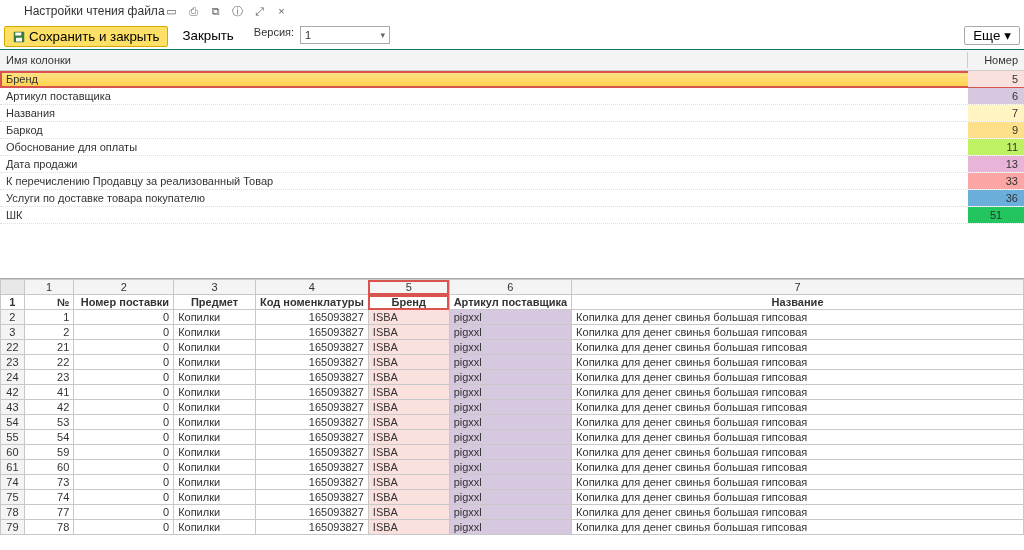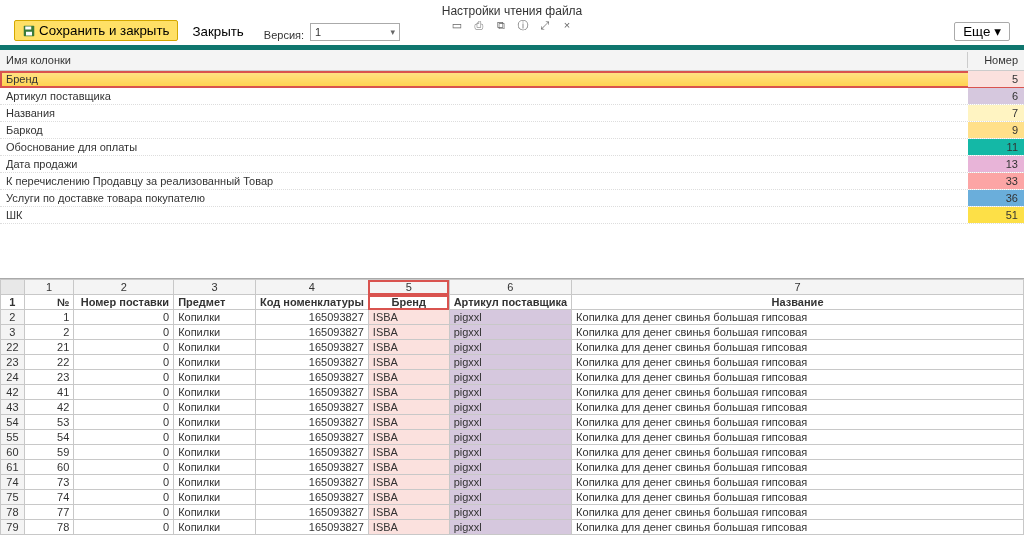"Настройки чтения файла" .titlebar { flex-direction: column -> none }
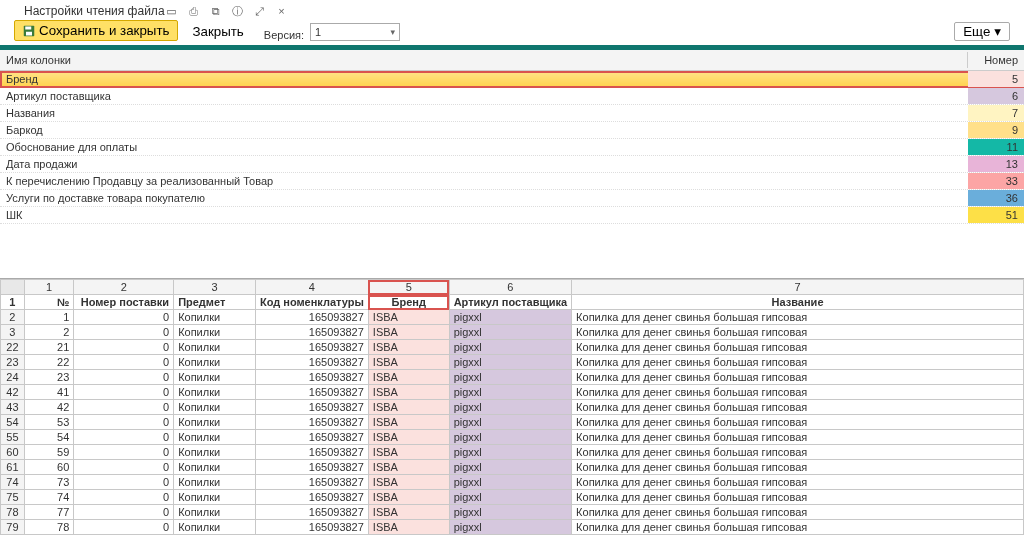"Сохранить и закрыть" .toolbar { align-items: flex-end -> flex-start; border-bottom: 5px solid #0f766e -> 1px solid #0f766e; padding: 4px 14px -> 4px 4px }
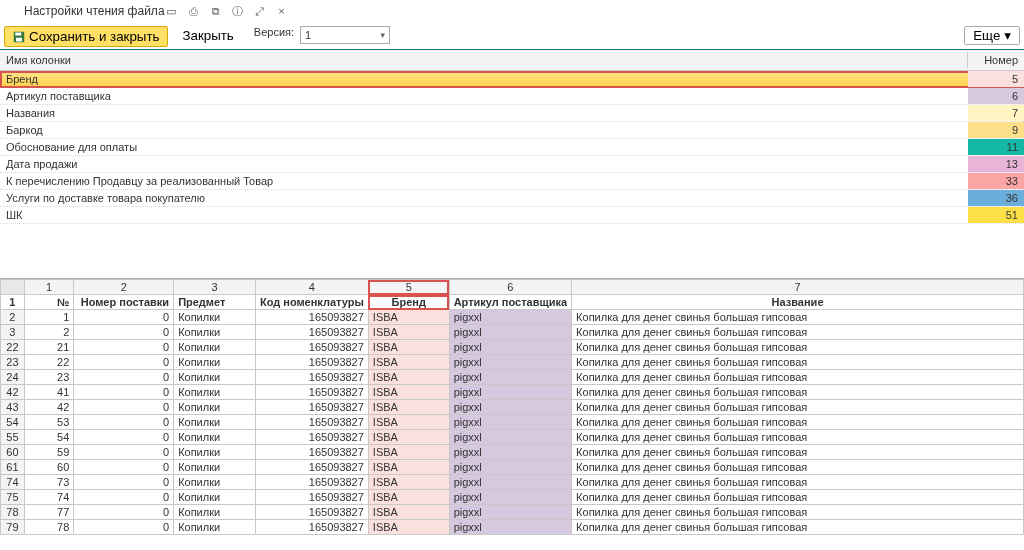"11" div.ur-num { background: #14b8a6 -> #bef264 }
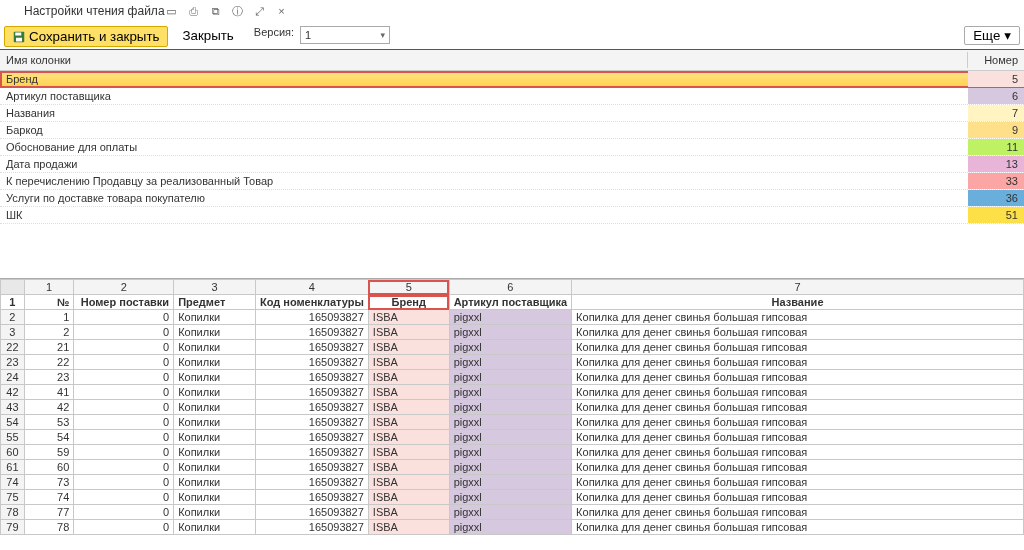"51" div.ur-num { background: #fde047 -> #22c55e; text-align: none -> center }
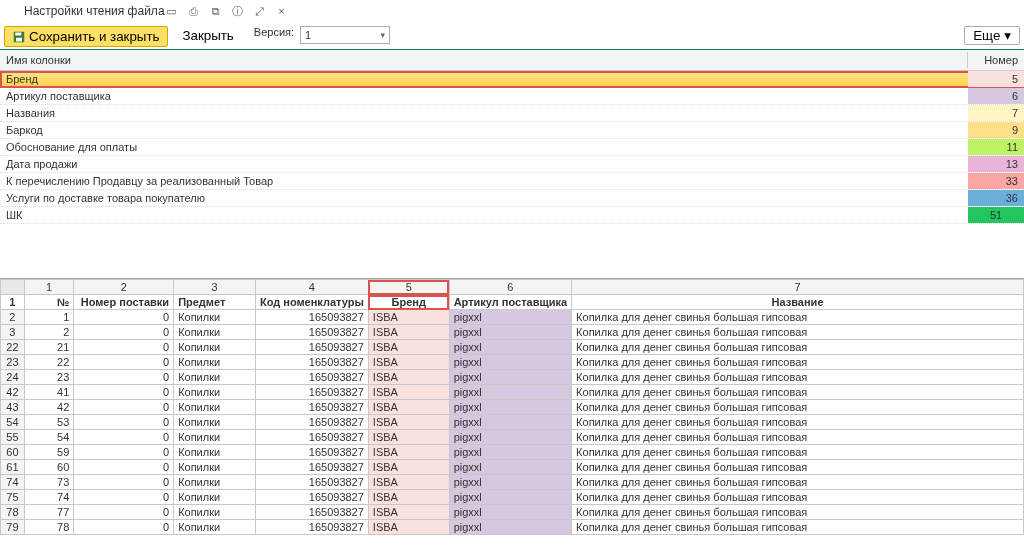"Предмет" .sheet td.c3 { text-align: left -> center }
